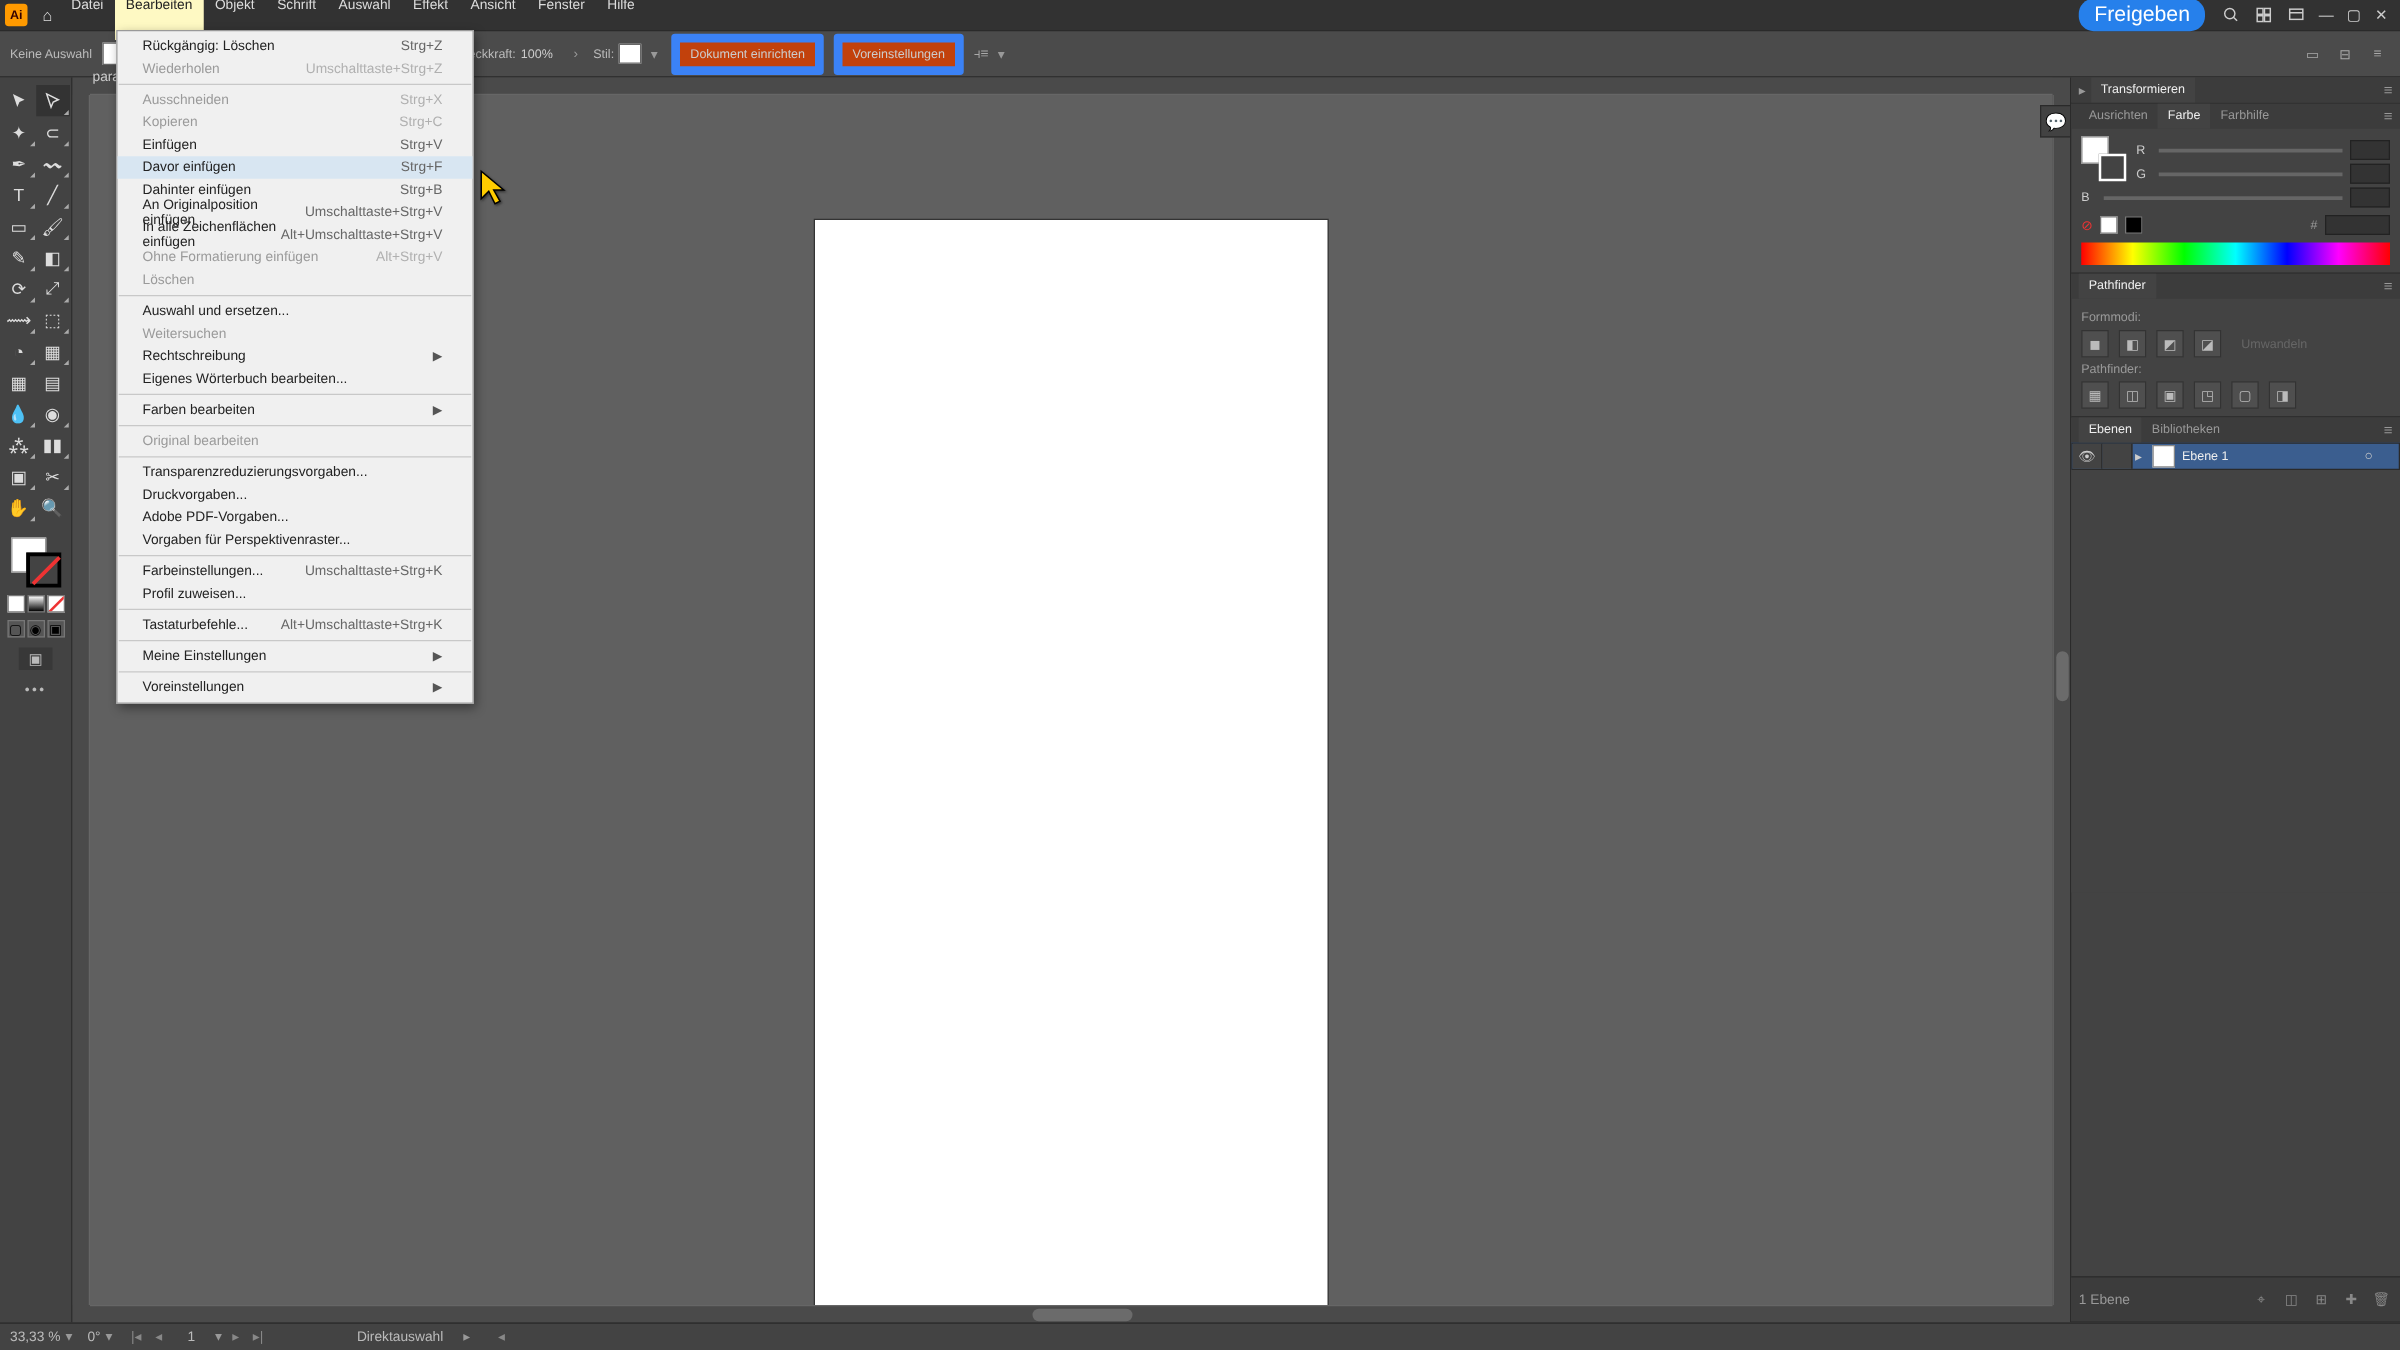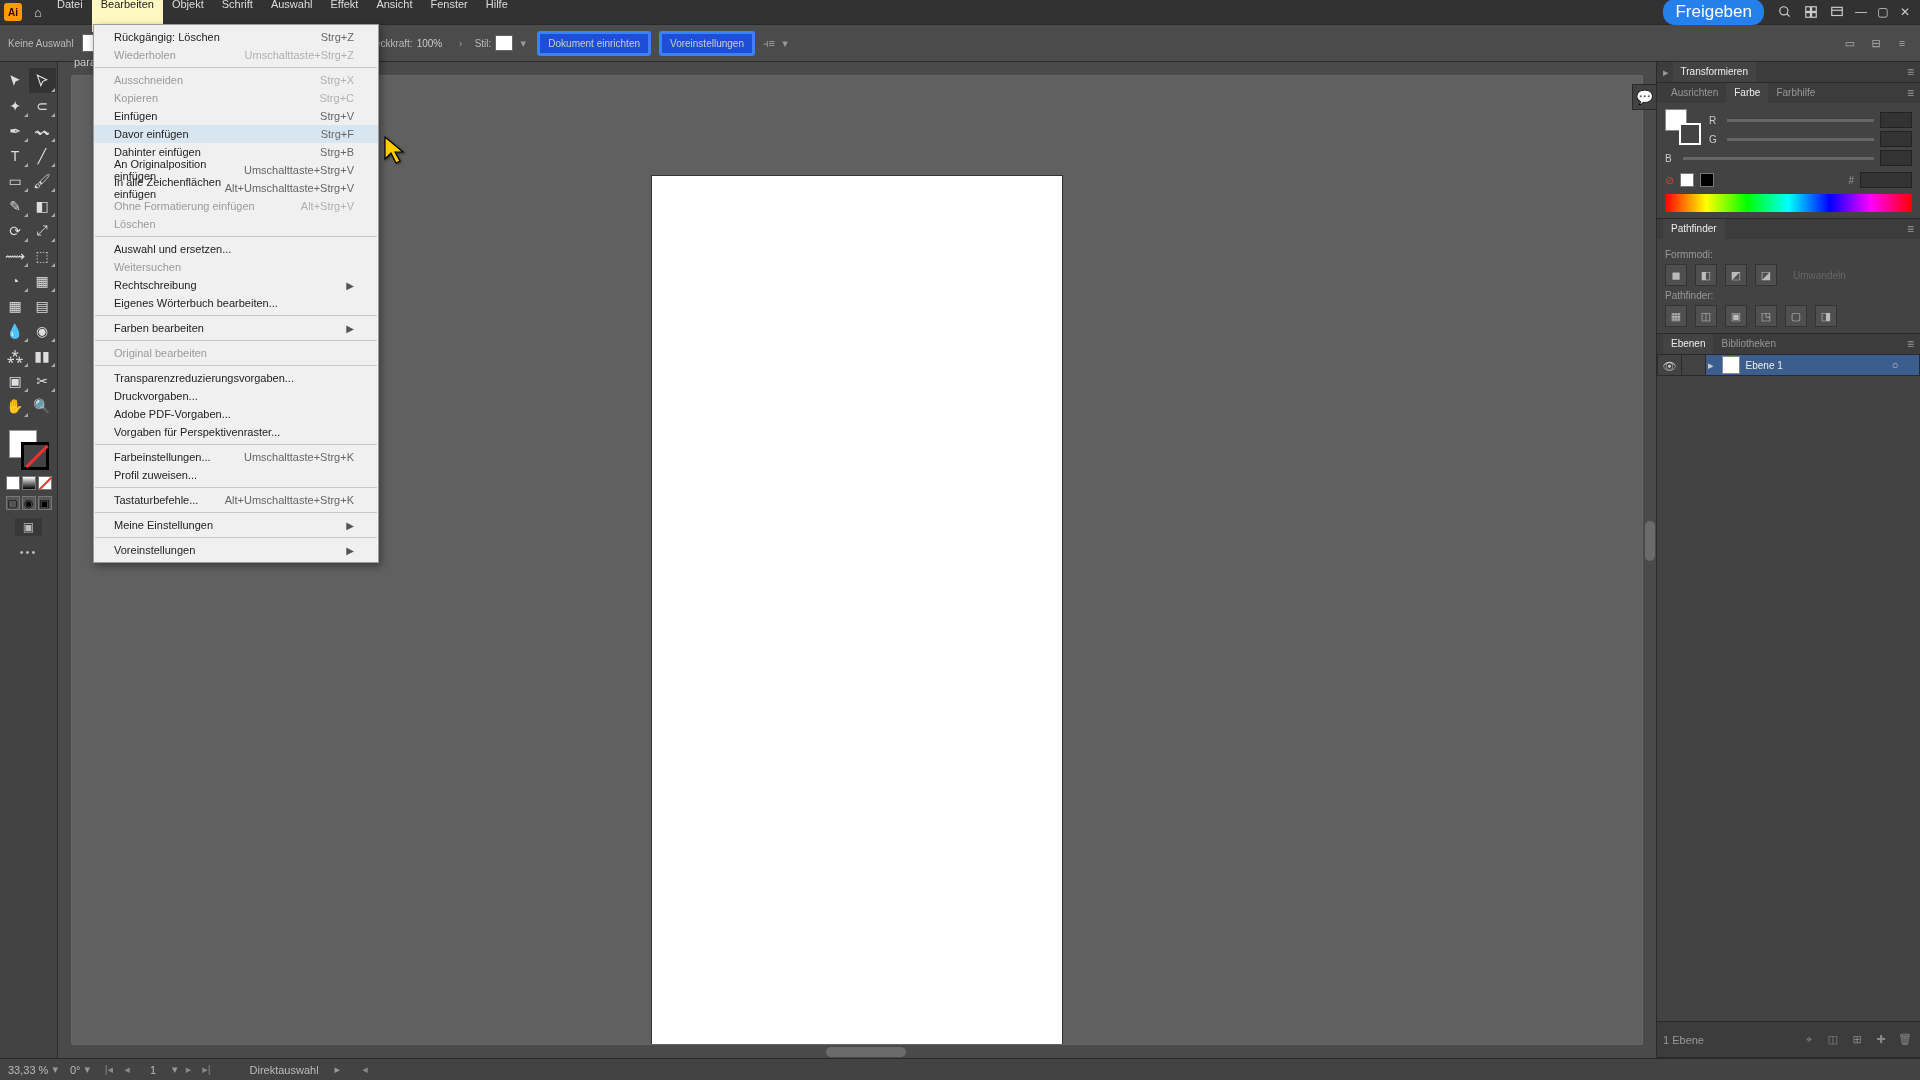"Dokument einrichten" .ctrlbar .btn { background: #1d4ed8 -> #c2410c; border: 3px solid #3b82f6 -> 7px solid #3b82f6 }
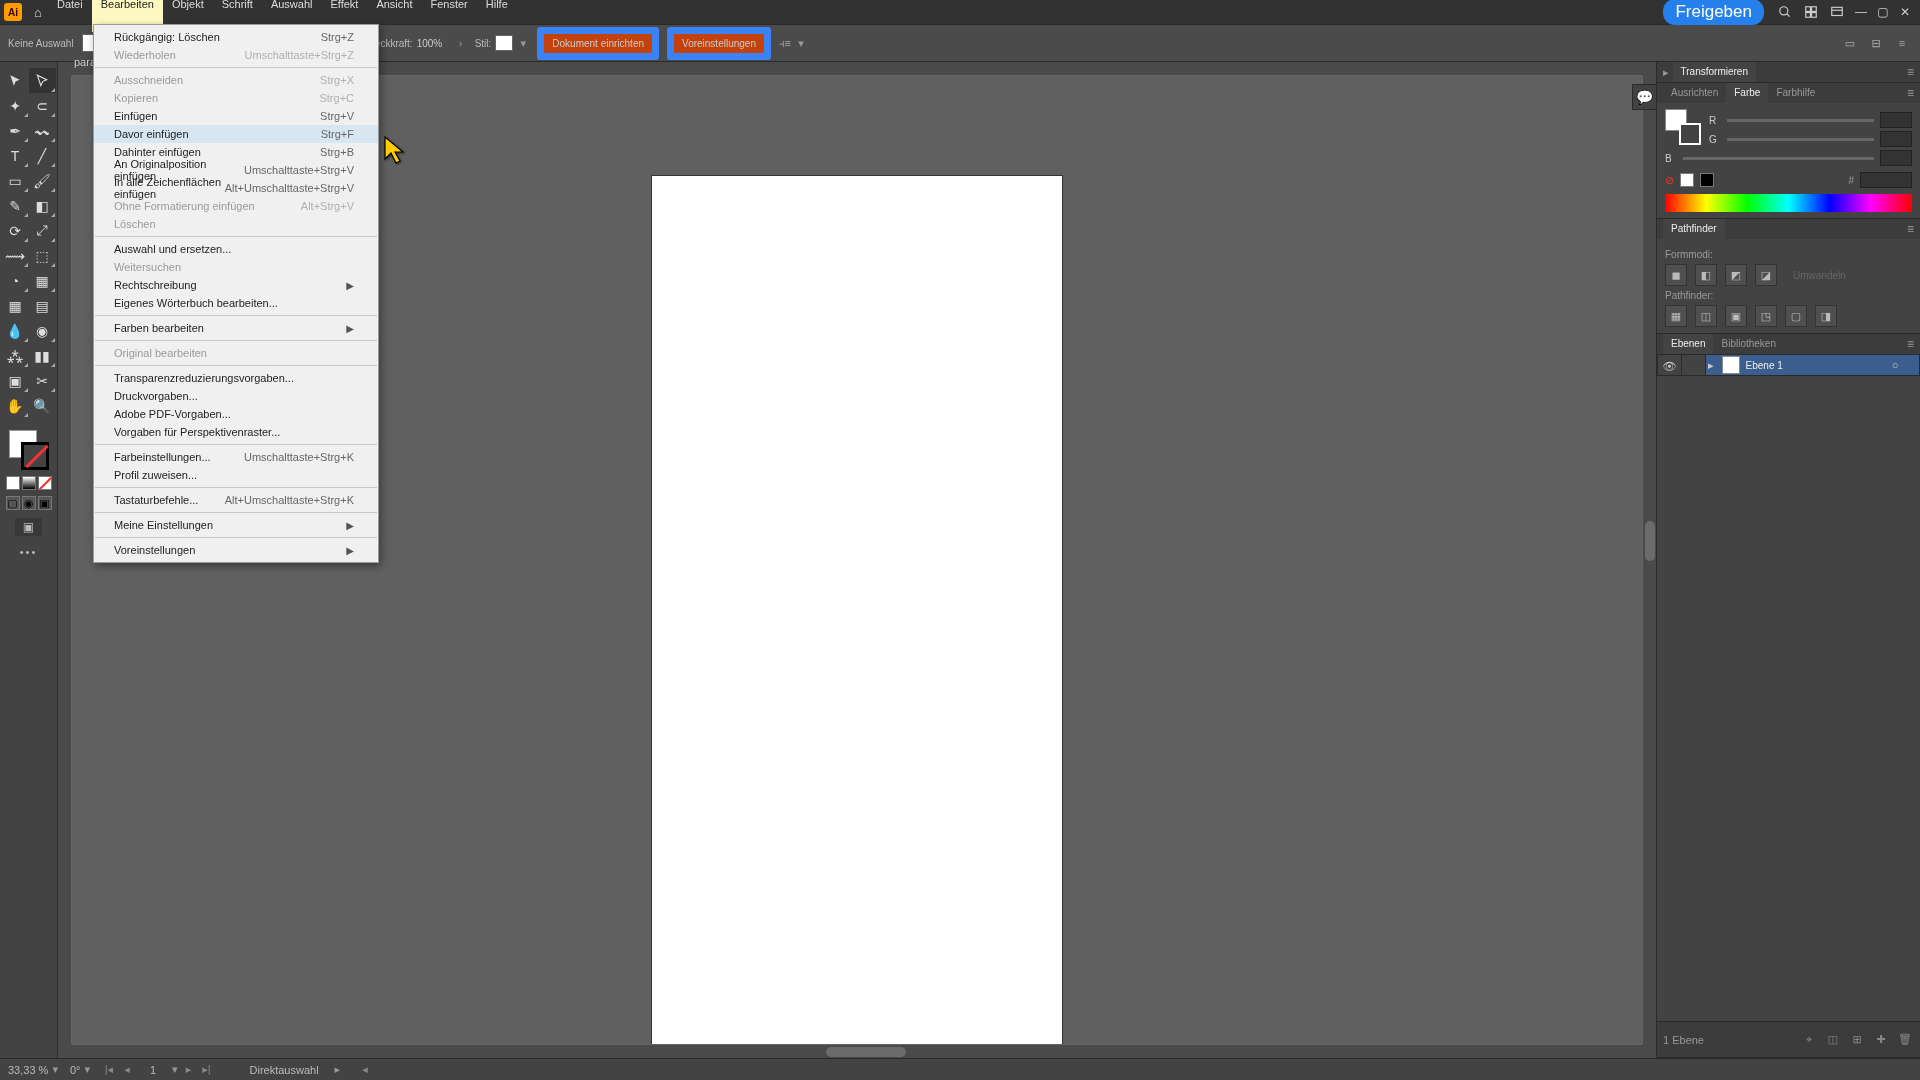"Direktauswahl" span { margin-left: 24px -> 60px }
